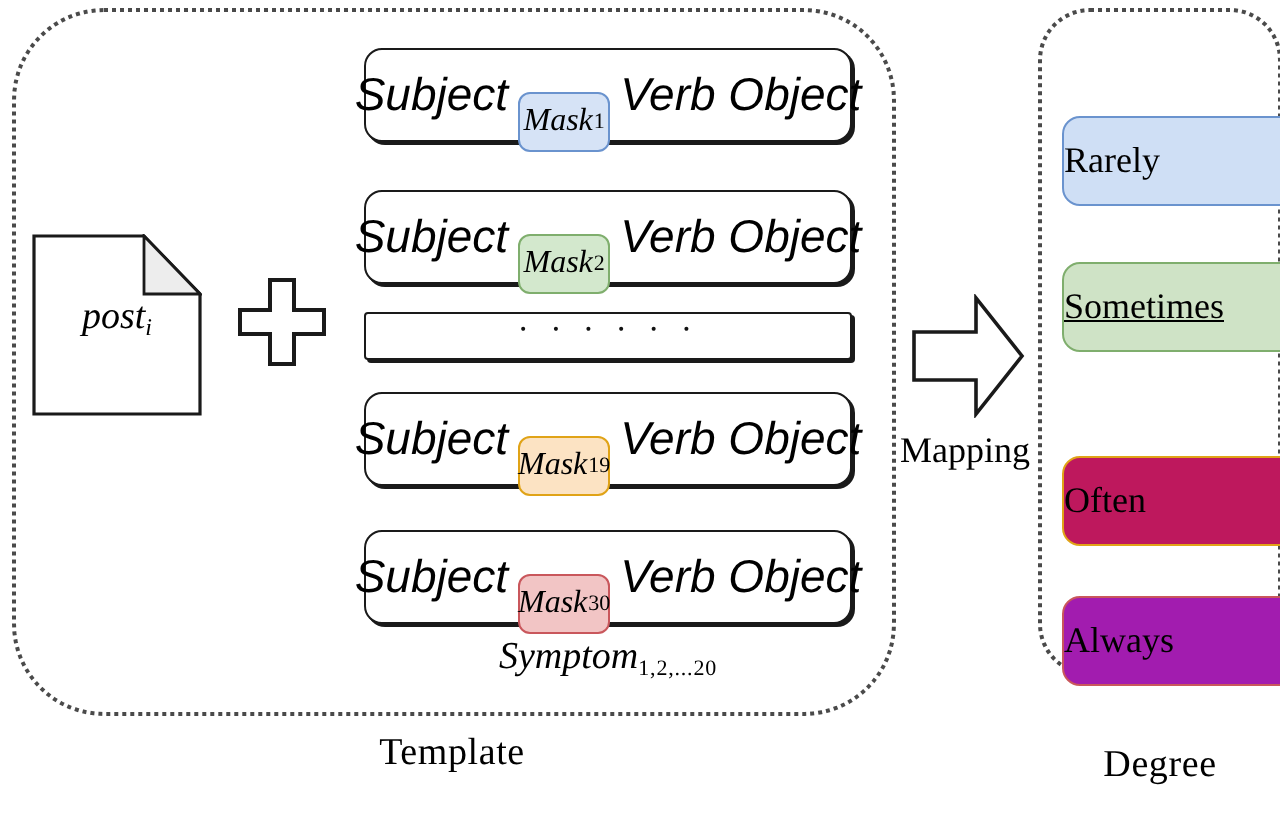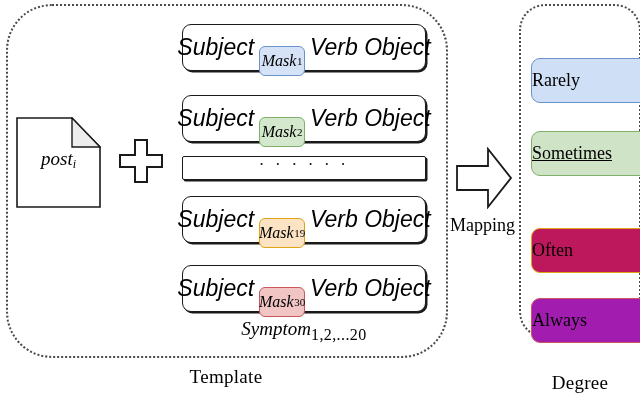"1,2,...20" #symptom-label .sub { font-size: 16px -> 11px }
